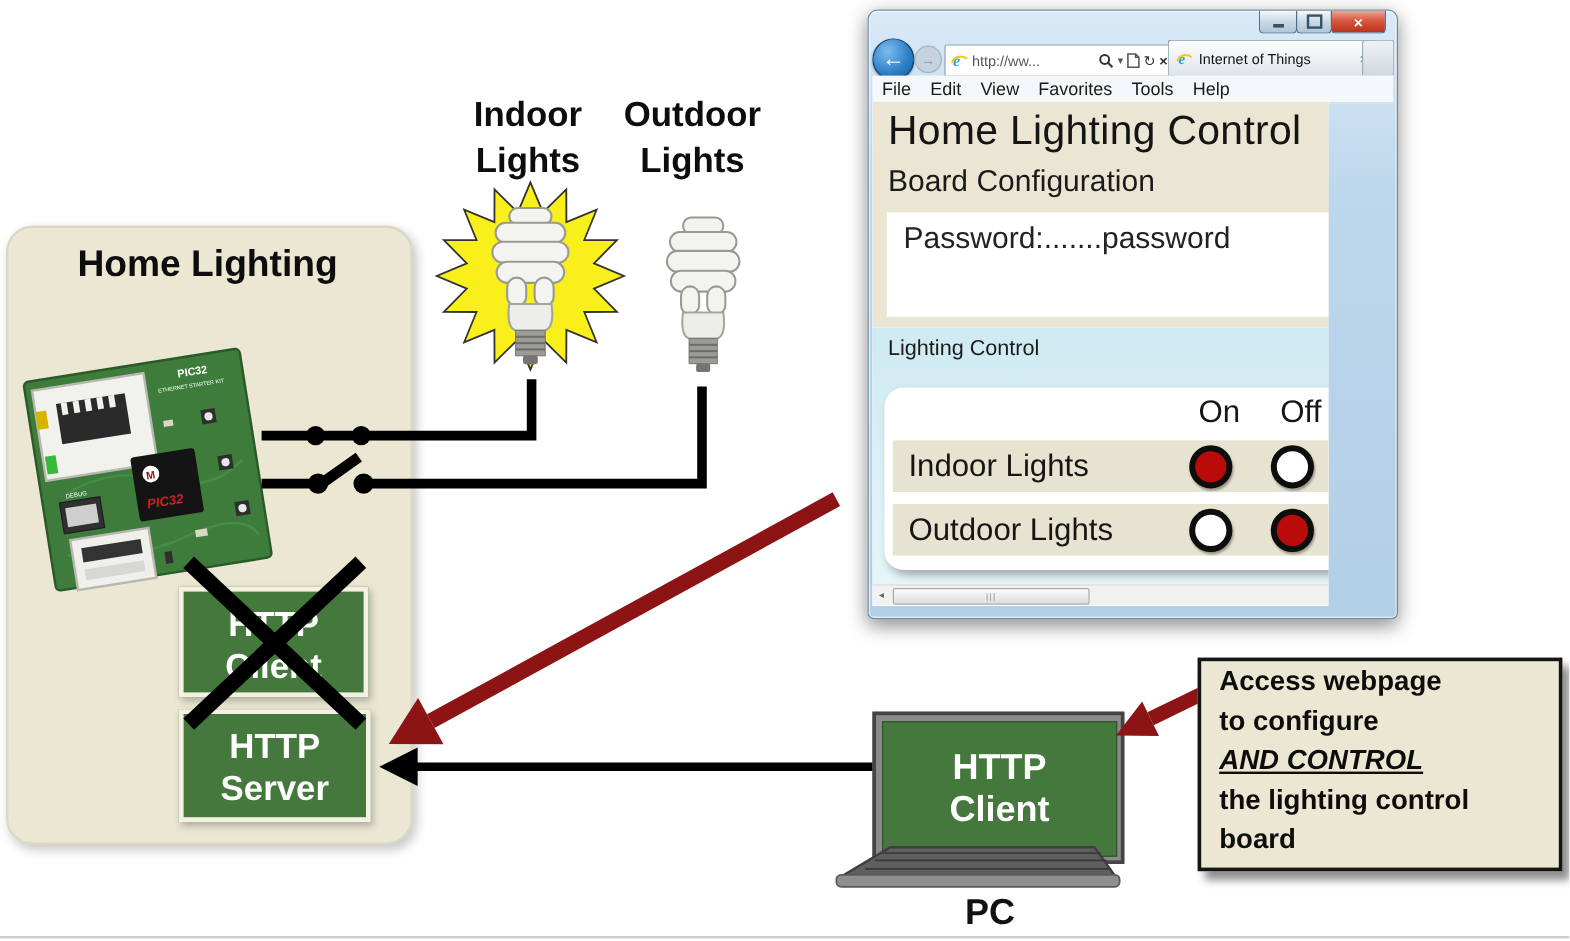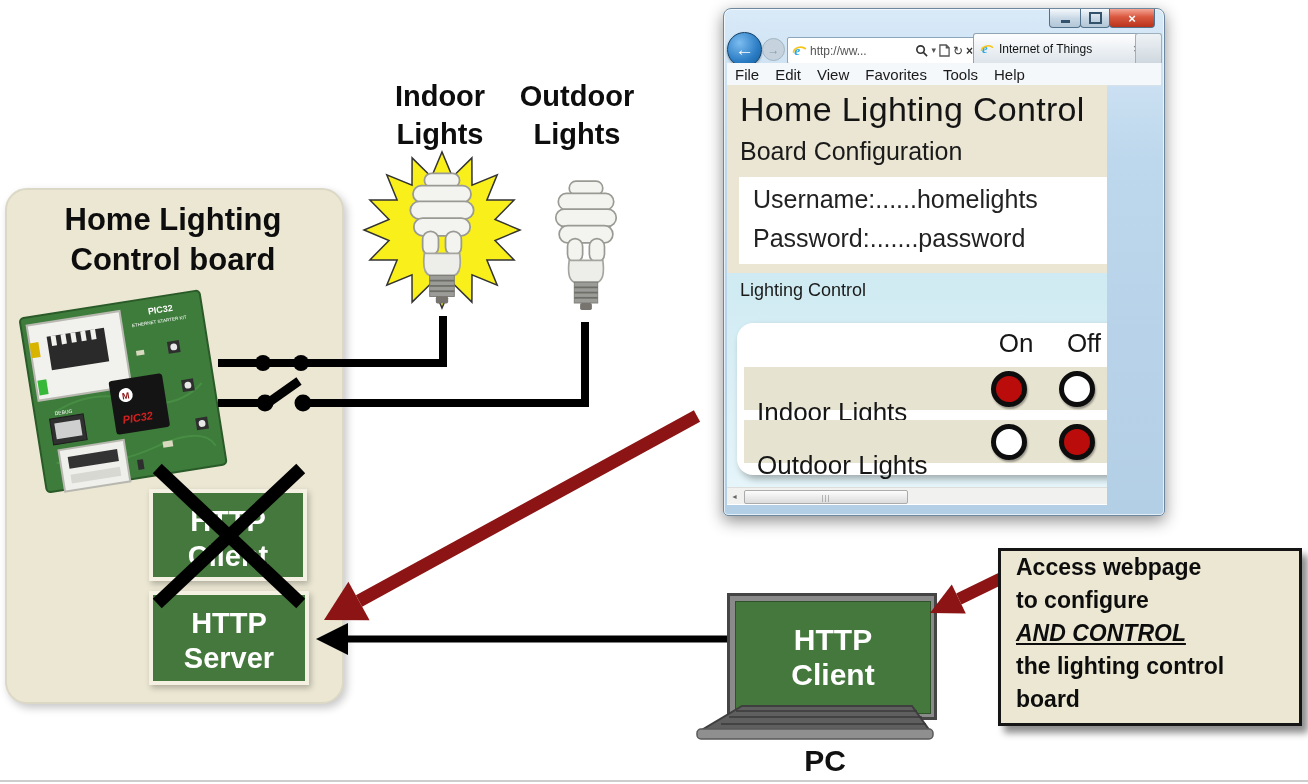"Username:......homelights" div { html: <div>Username:......homelights</div> -> none }
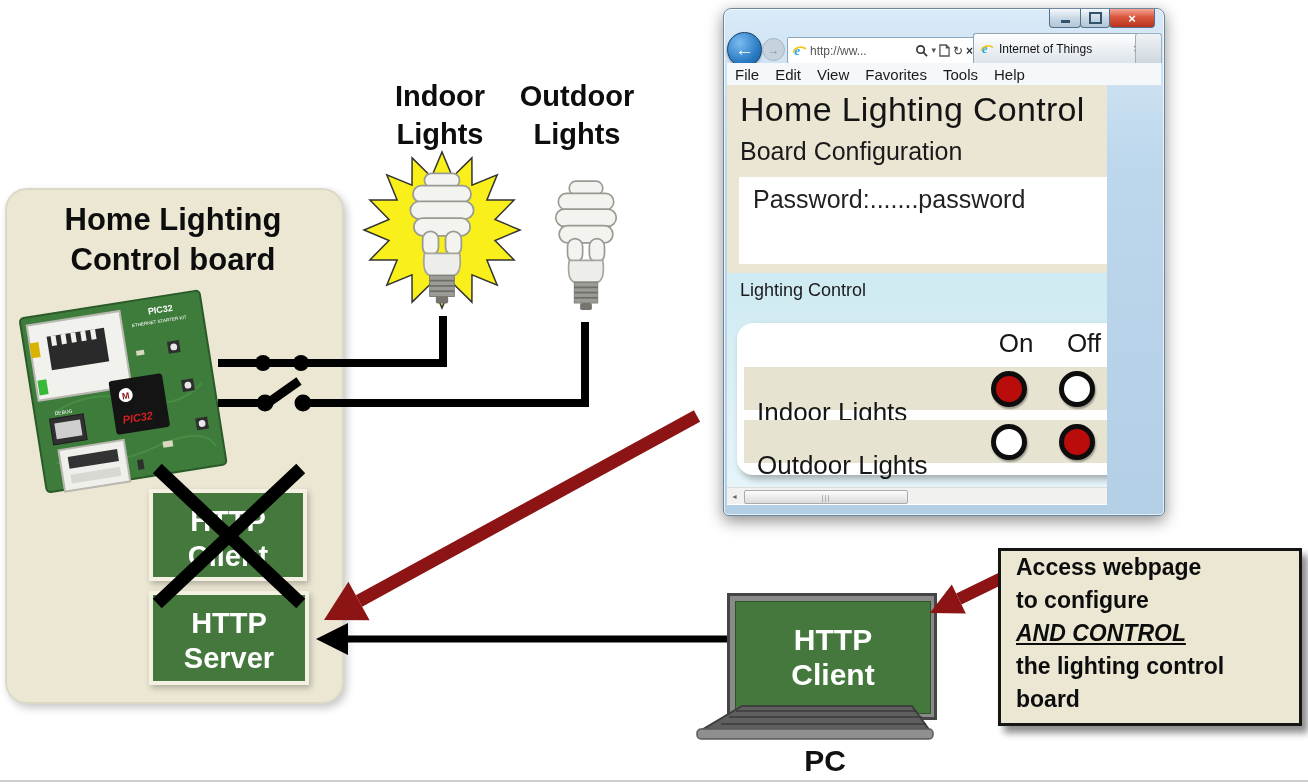"Control board" div { html: <div>Control board</div> -> none }
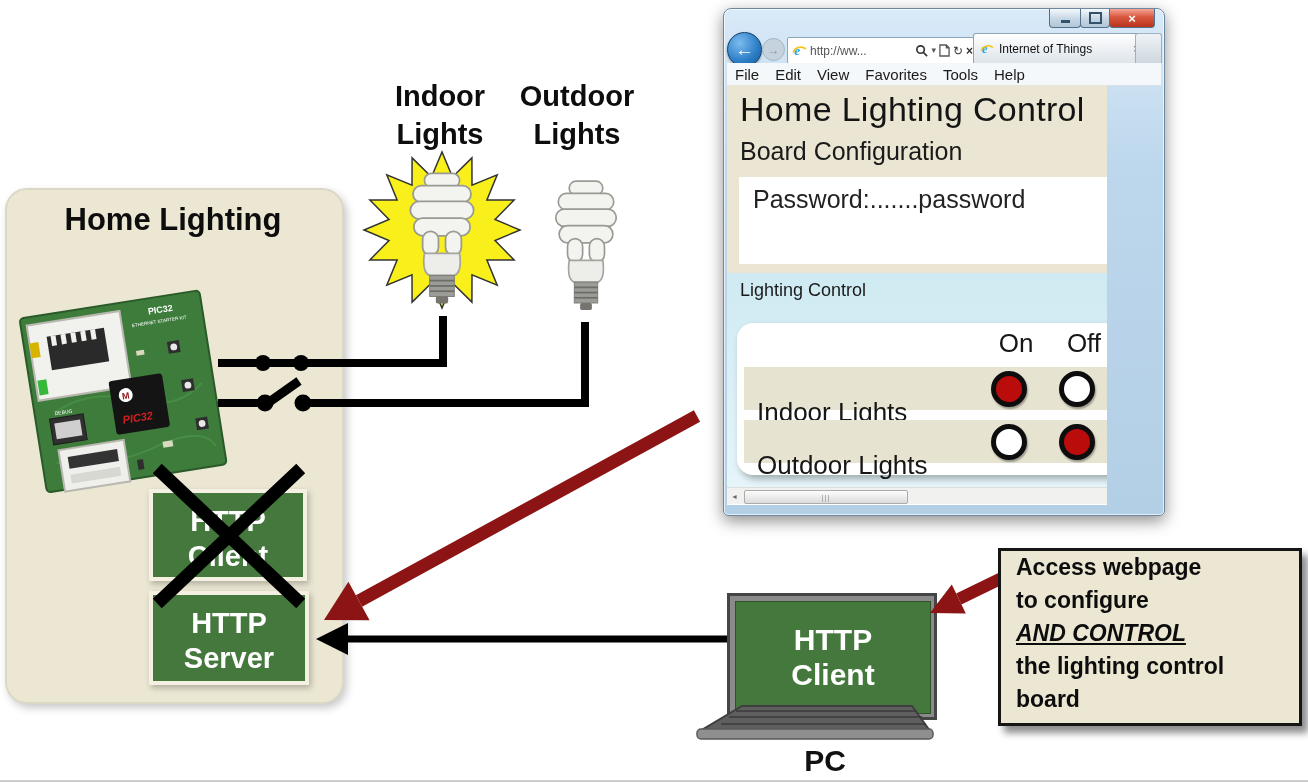"Indoor Lights" .ctl-label { margin-top: 24px -> none }
